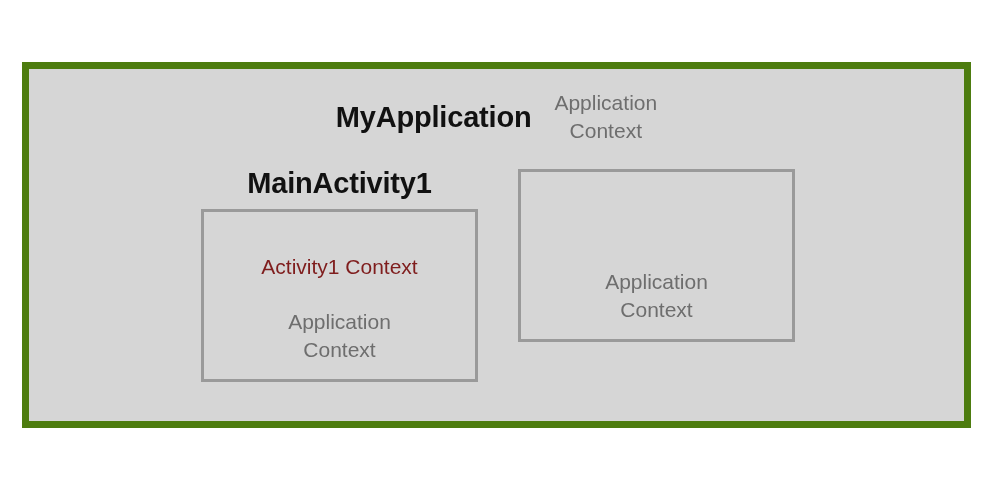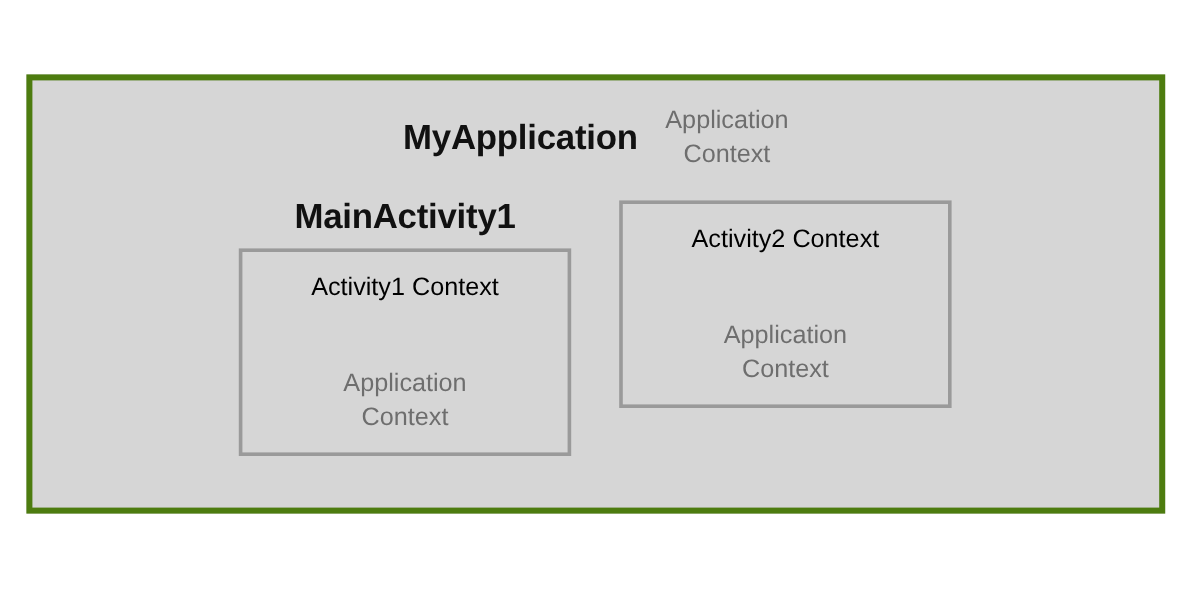"MyApplication" .app-container { border: 5px solid #4d7c0f -> 7px solid #4d7c0f }
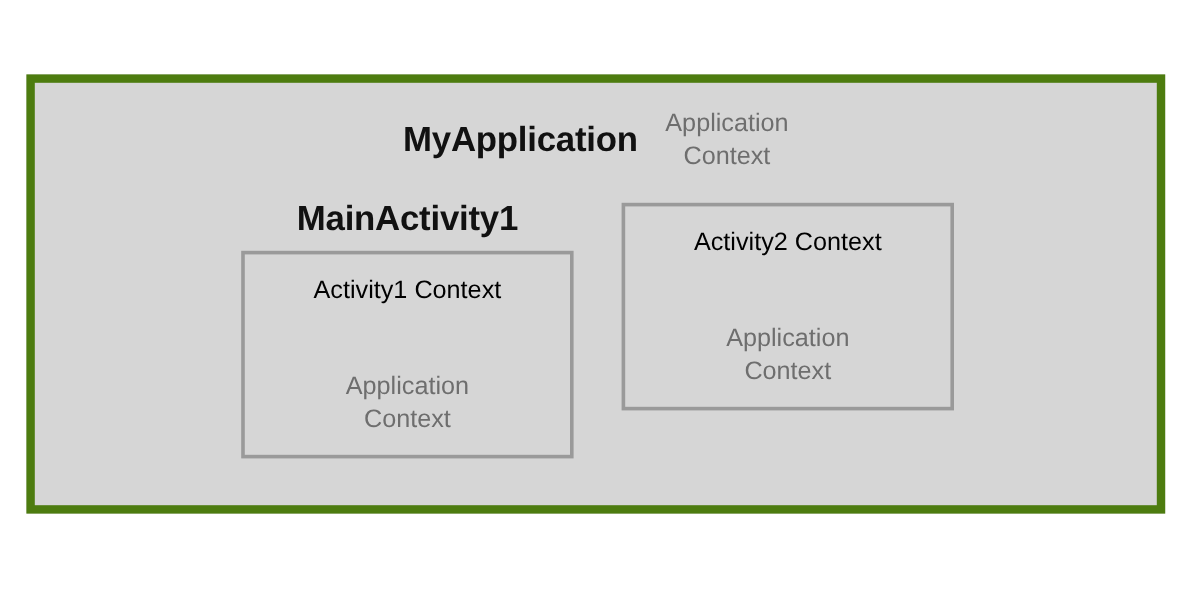"Activity2 Context" div.activity-context-label { html: <div>Activity2 Context</div> -> none }
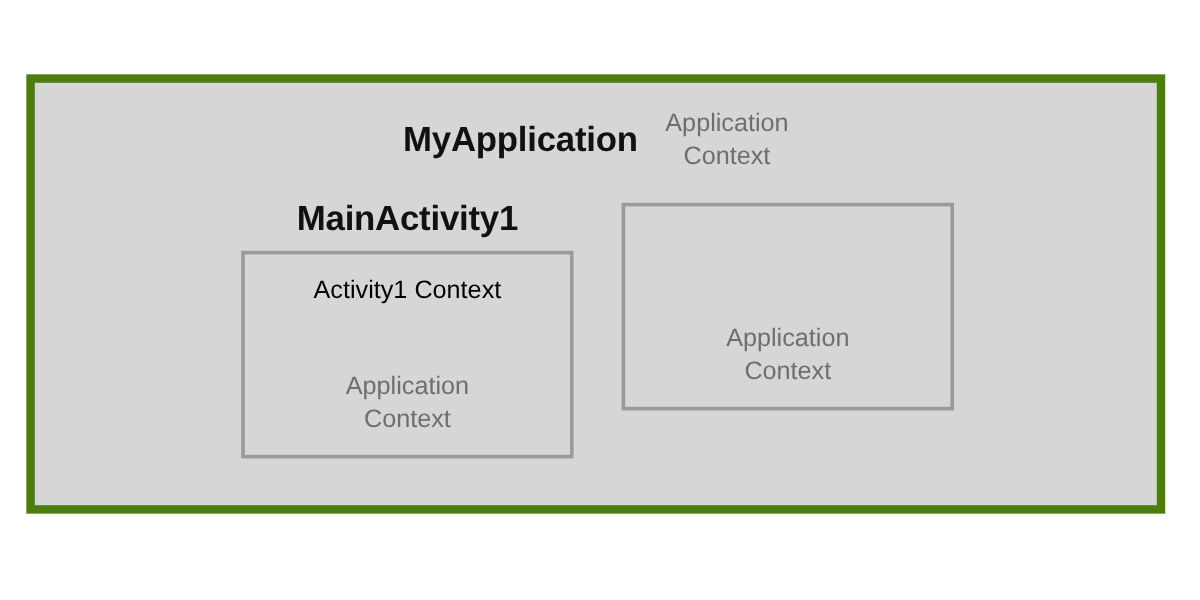"Activity1 Context" .activity-context-label { color: #000000 -> #7f1d1d; top: 18px -> 43px }
